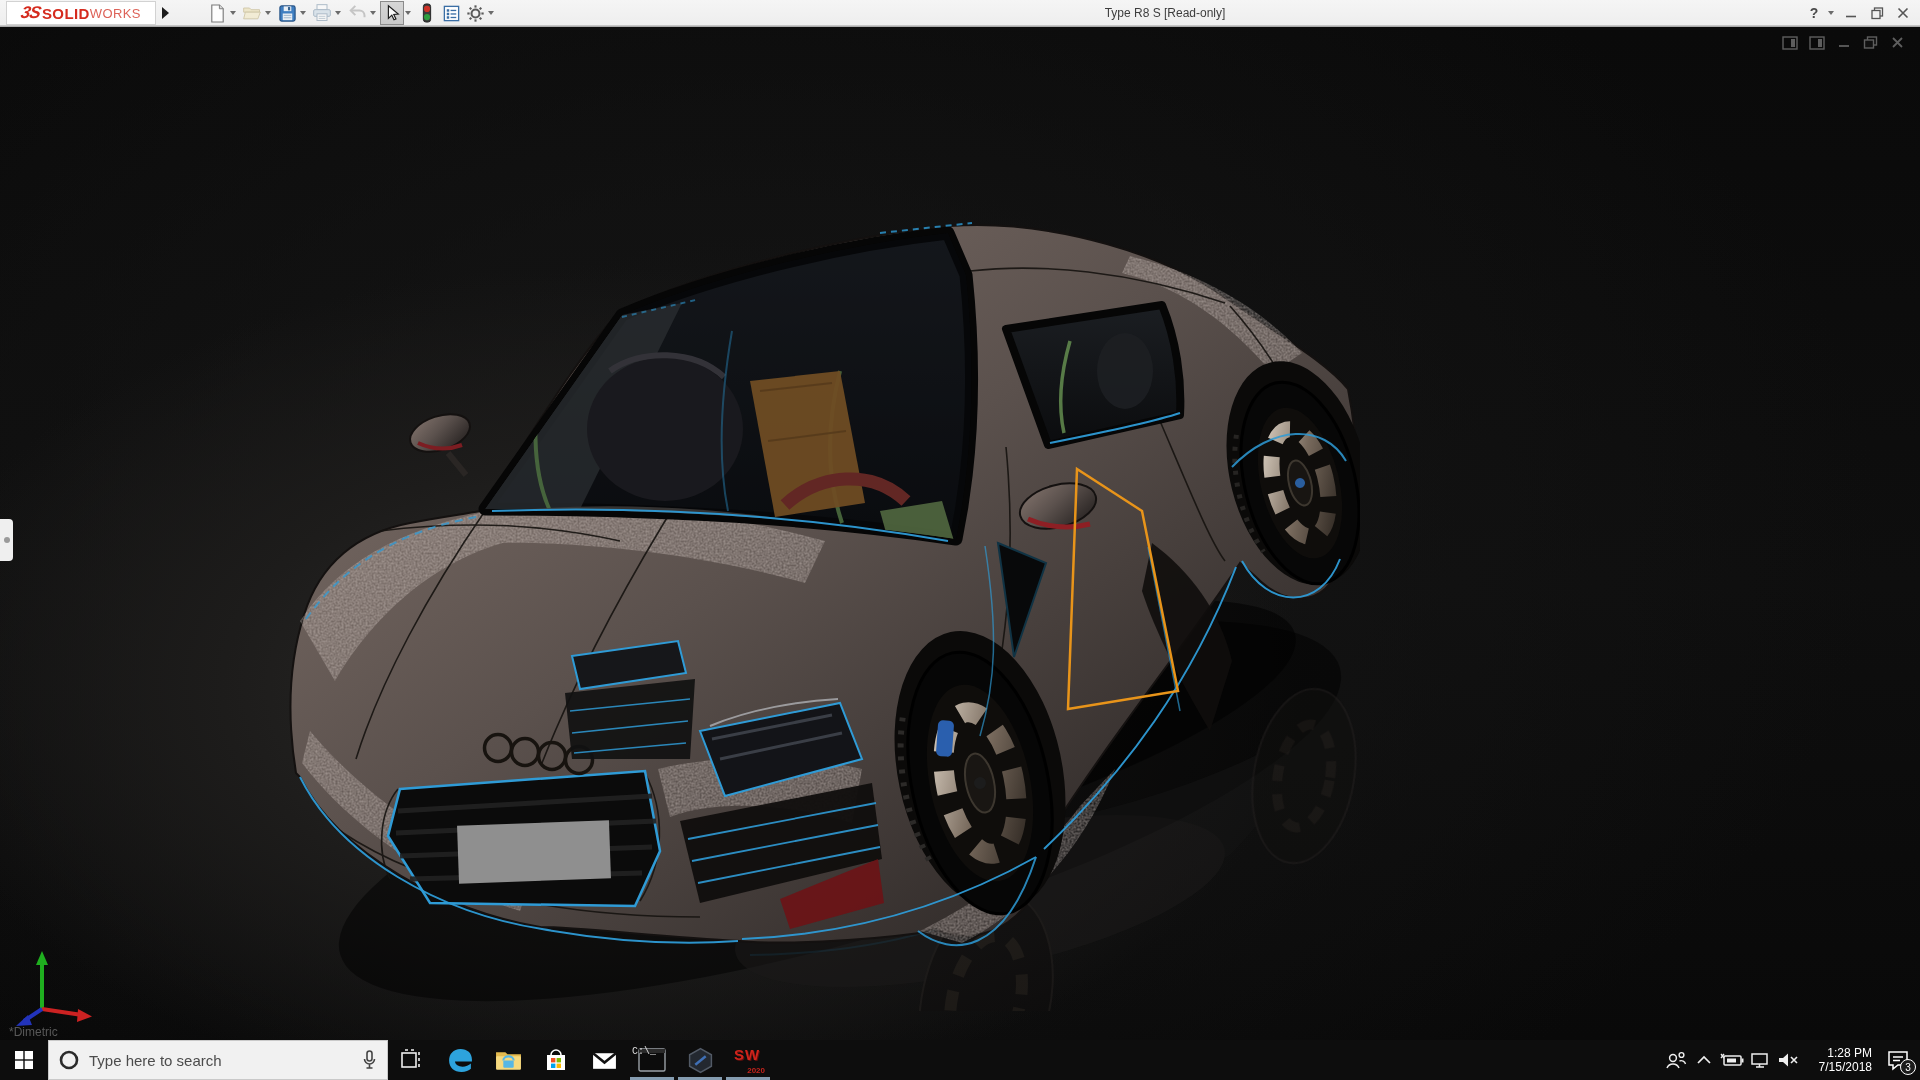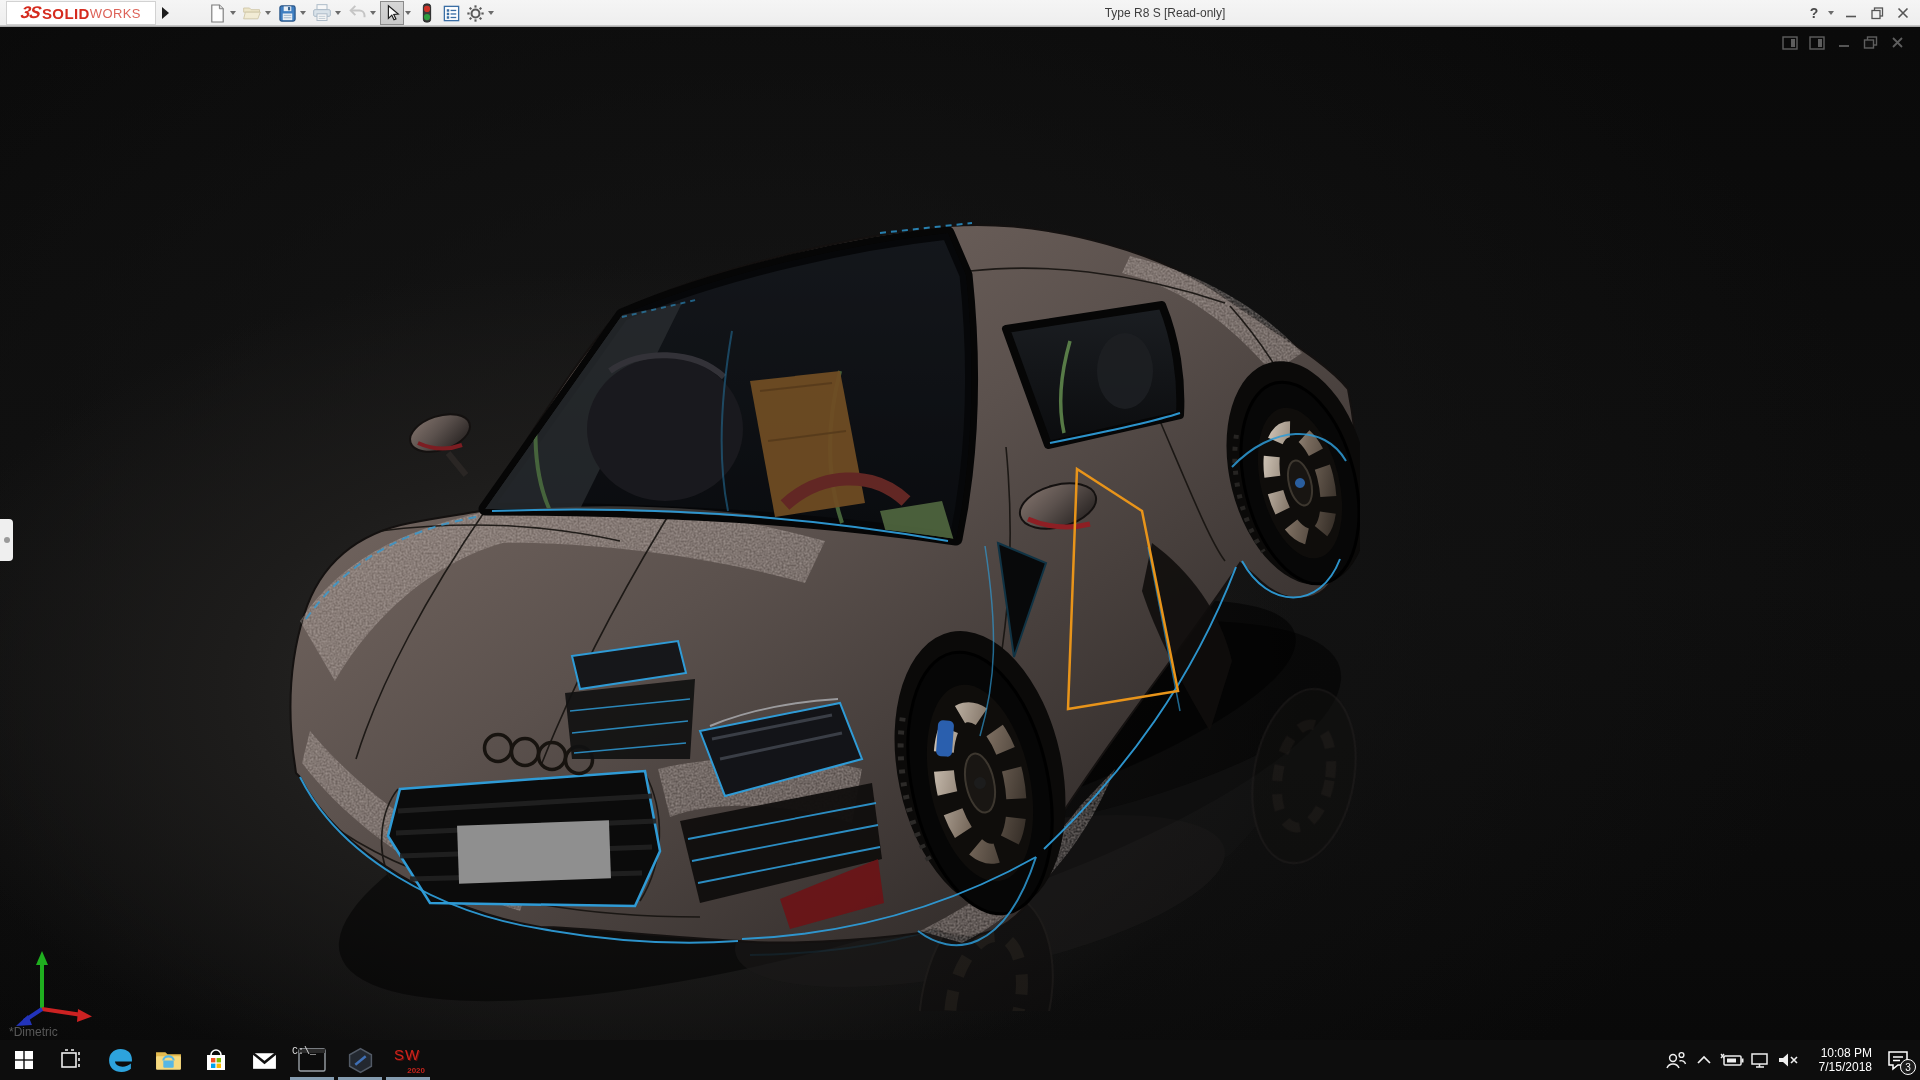"Type here to search" div.searchbox { html: none -> <div> <svg> <circle></circle> </svg> <span>Type here to search</span> <svg> <rect></rect> <path></path> </svg> </div> }
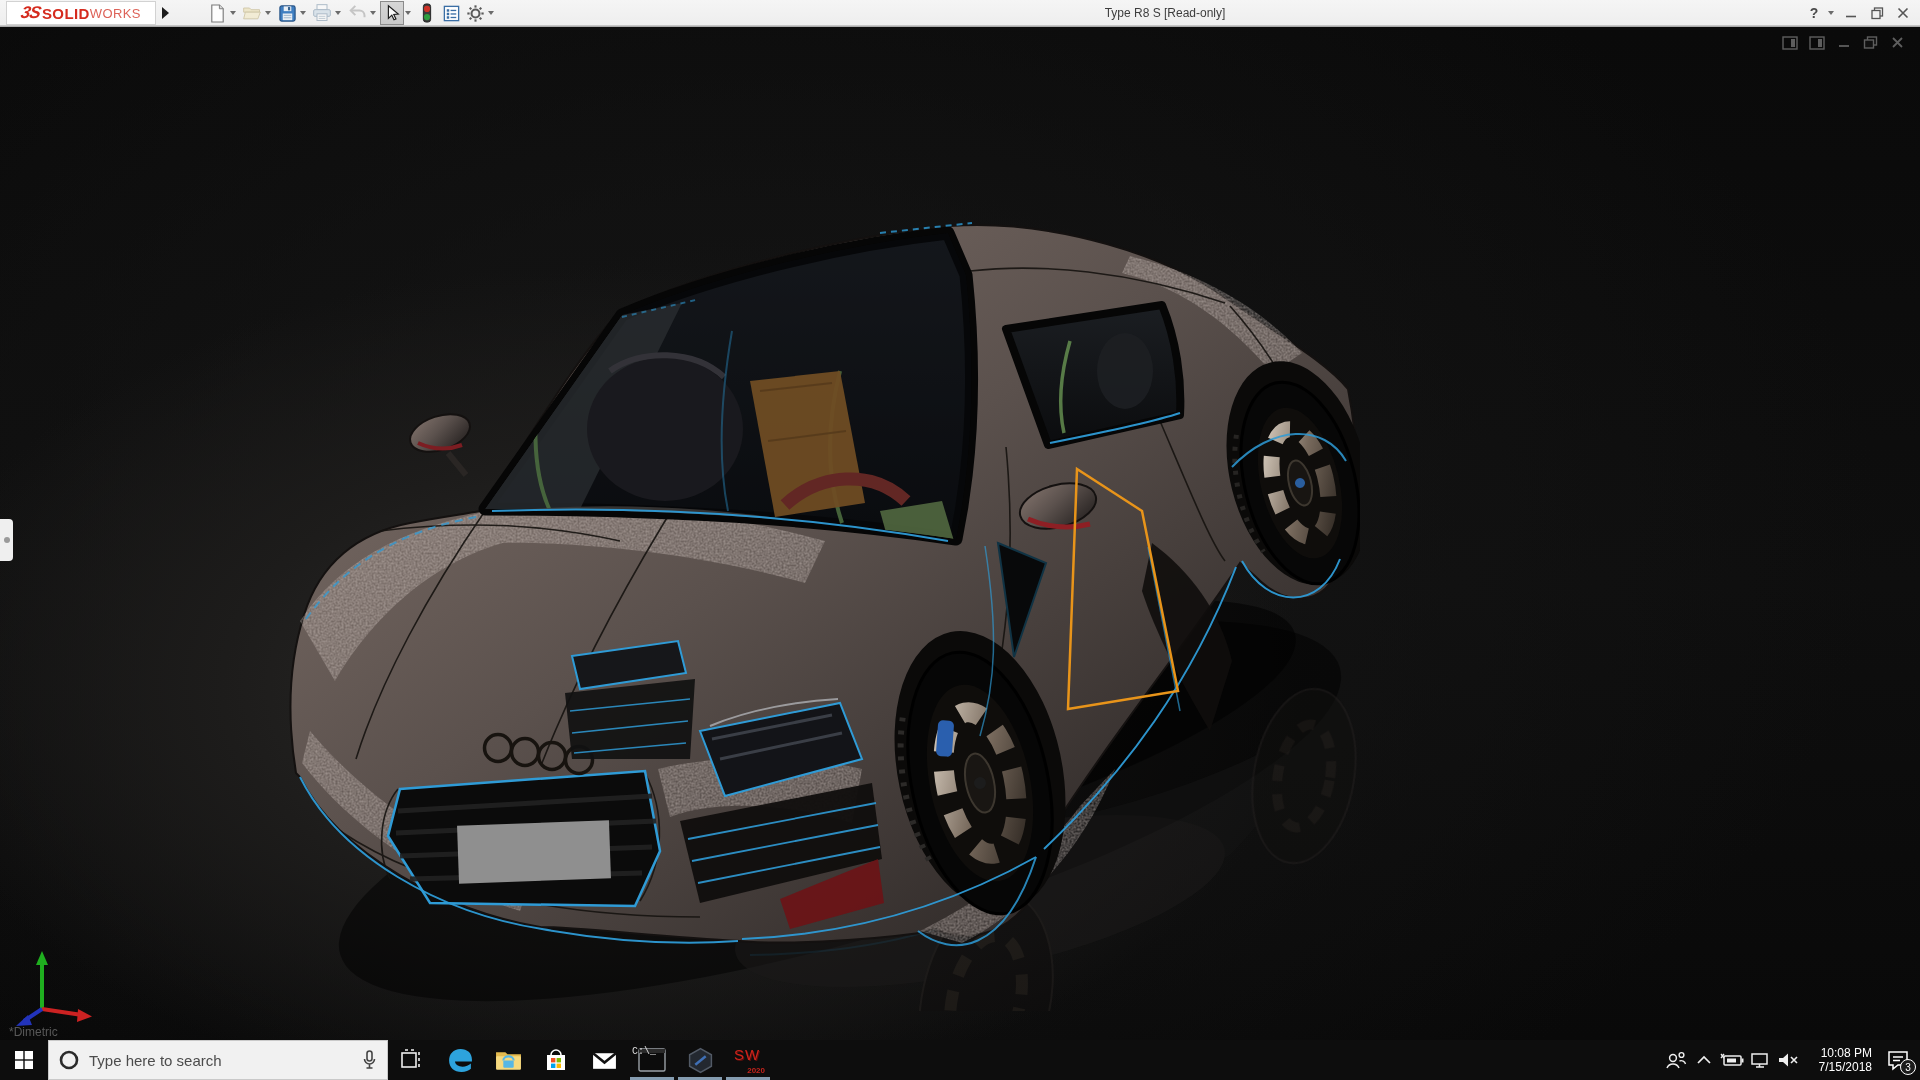"SW" .sw-letters { font-weight: normal -> bold }
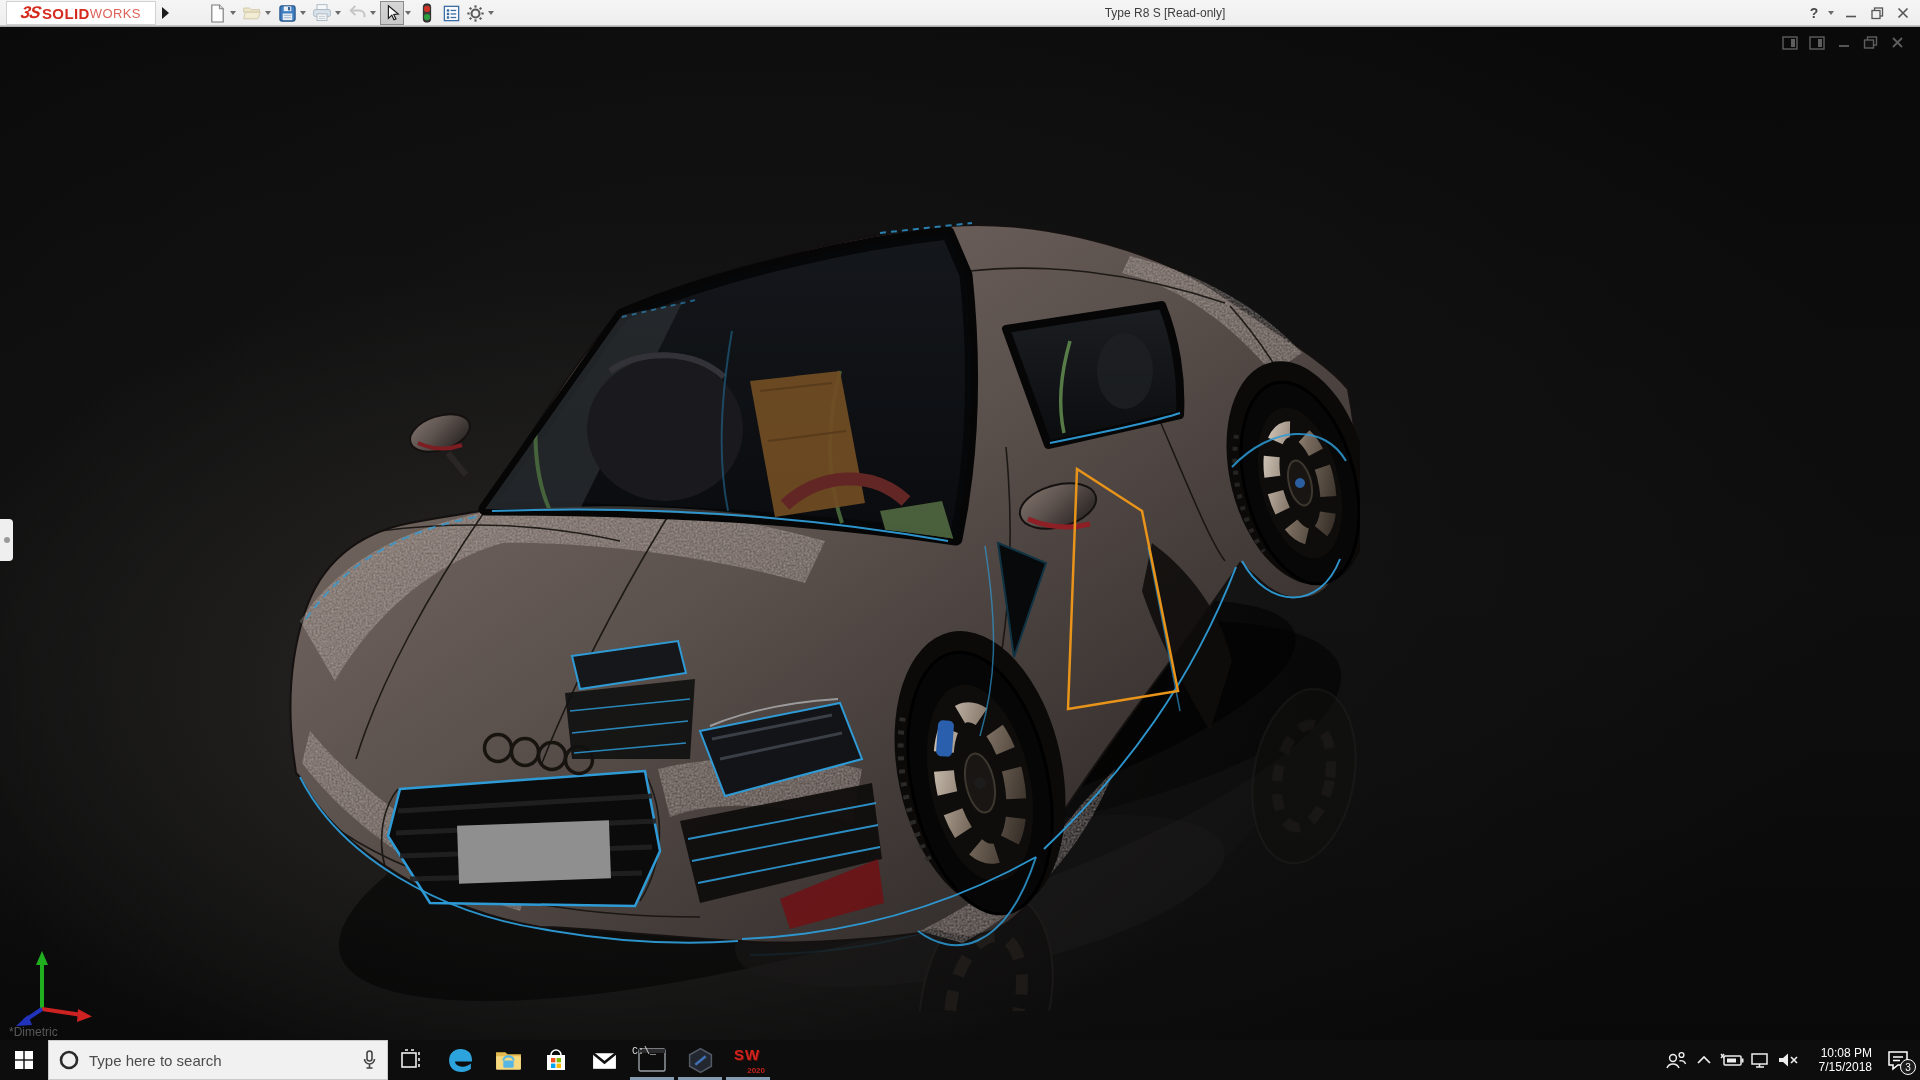"10:08 PM" div { text: 10:08 -> 1:28 }
